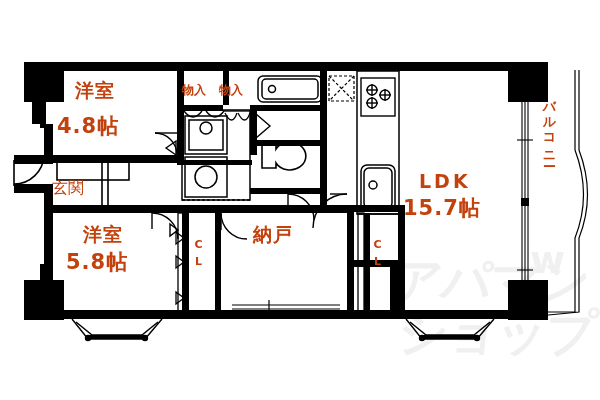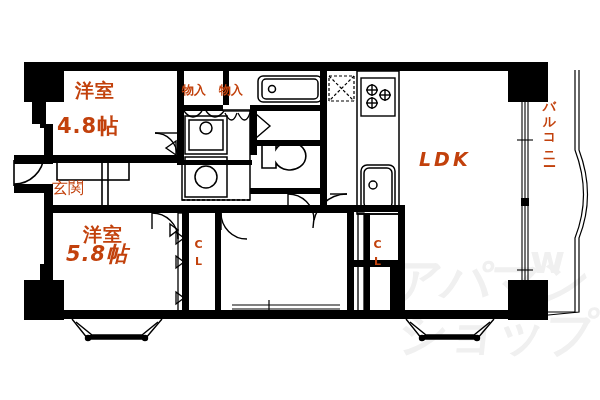"LDK" div.lbl { font-style: italic -> none; top: 148px -> 170px }
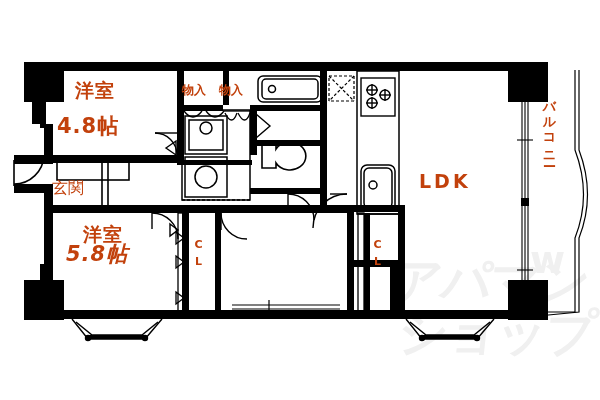"15.7帖" div.lbl { html: none -> <div>15.7帖</div> }
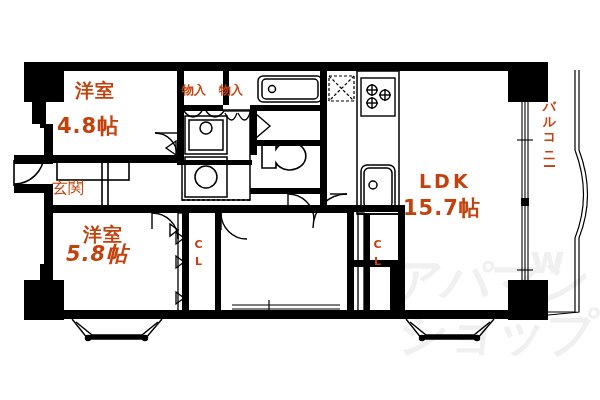"納戸" div.lbl { html: none -> <div>納戸</div> }
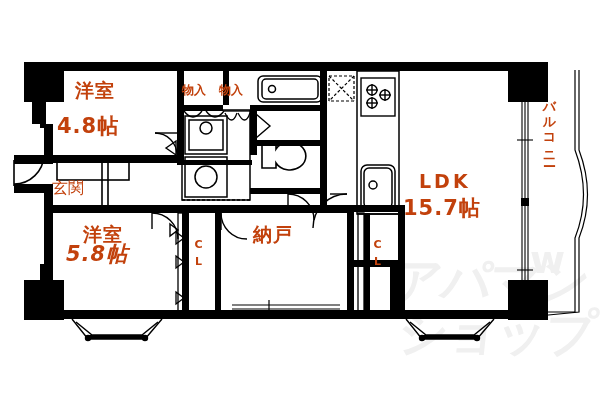"5.8帖" div.lbl { font-style: italic -> none; top: 240px -> 248px }
